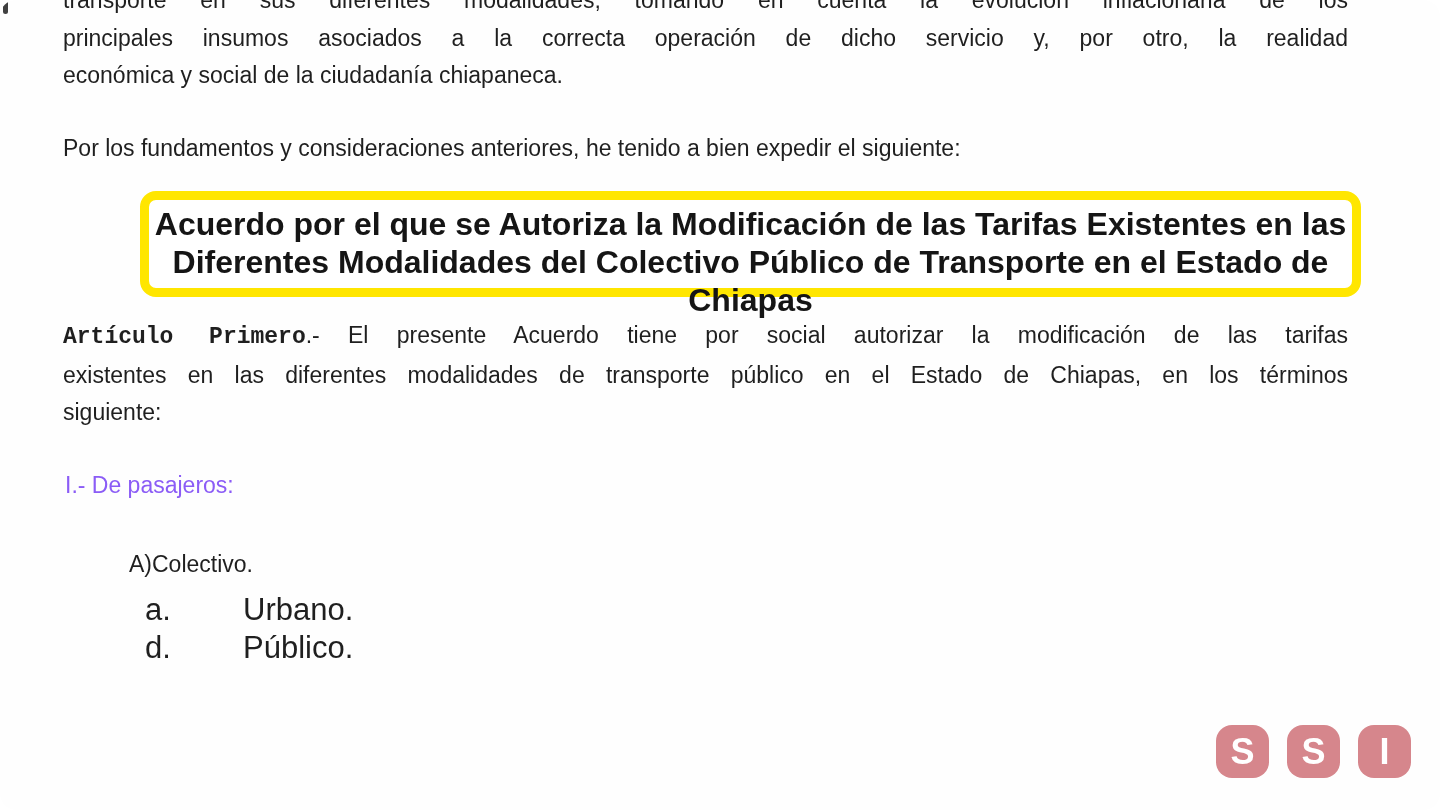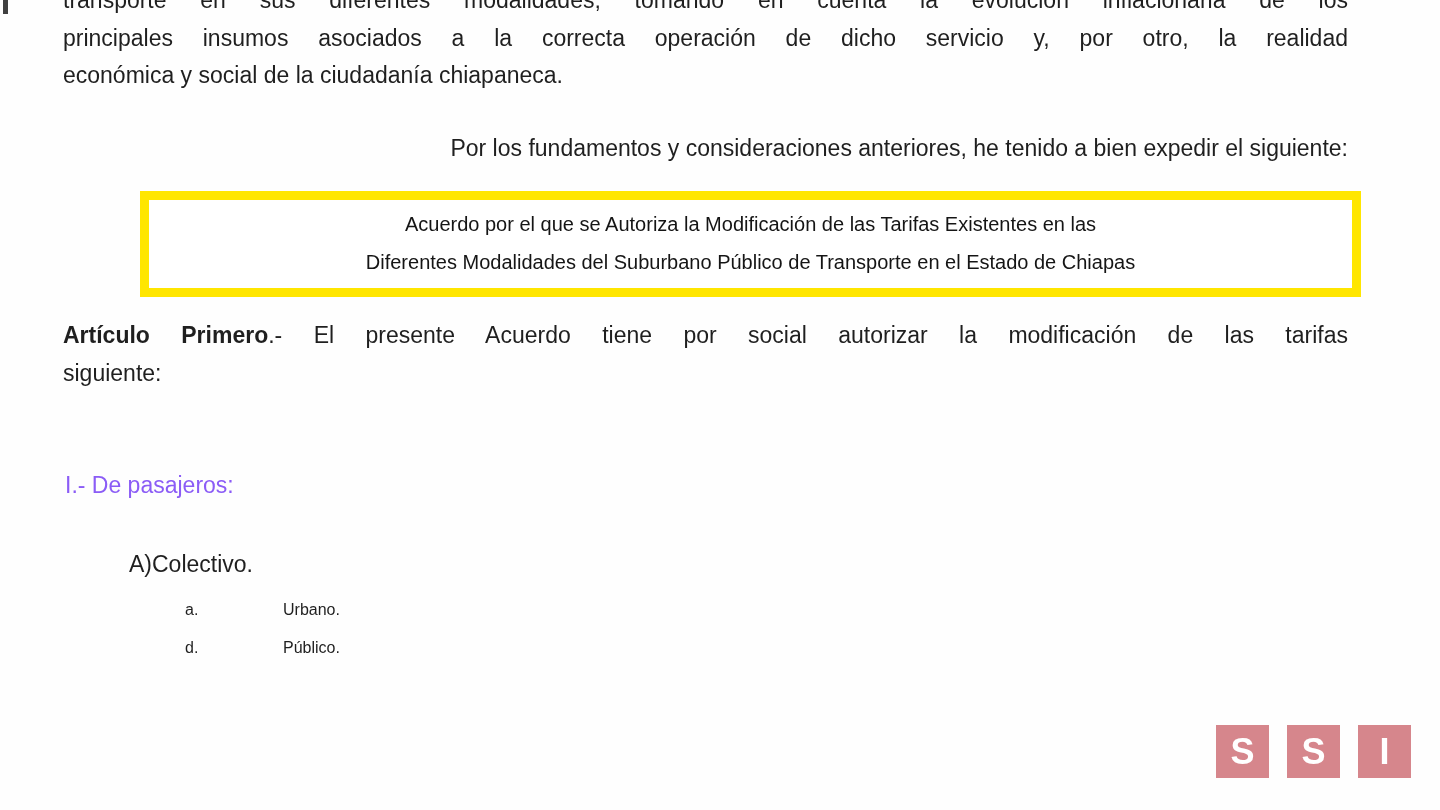"transporte en sus diferentes" * { border-radius: none -> 16px }
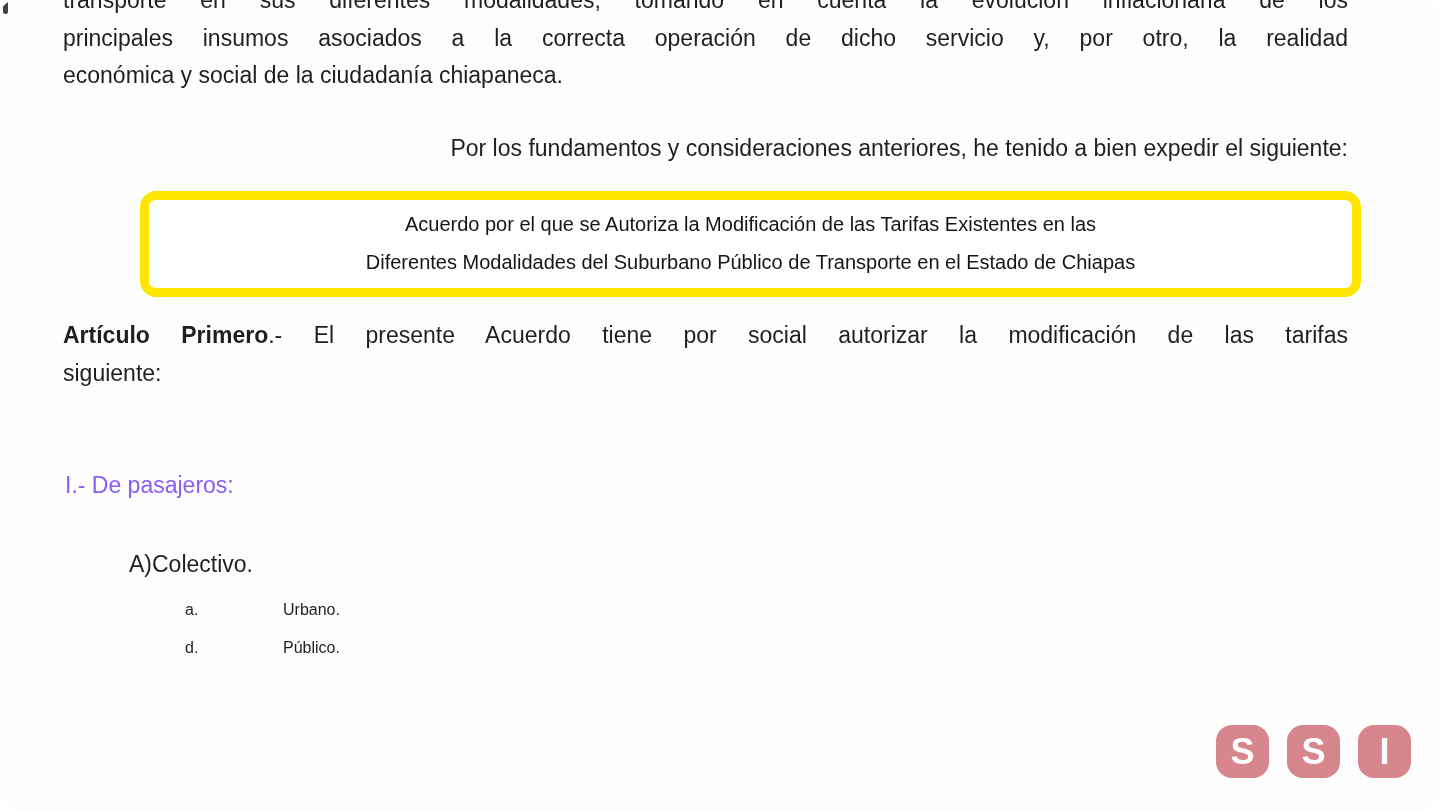"Por los fundamentos y consideraciones" .intro-line { text-align: right -> none }
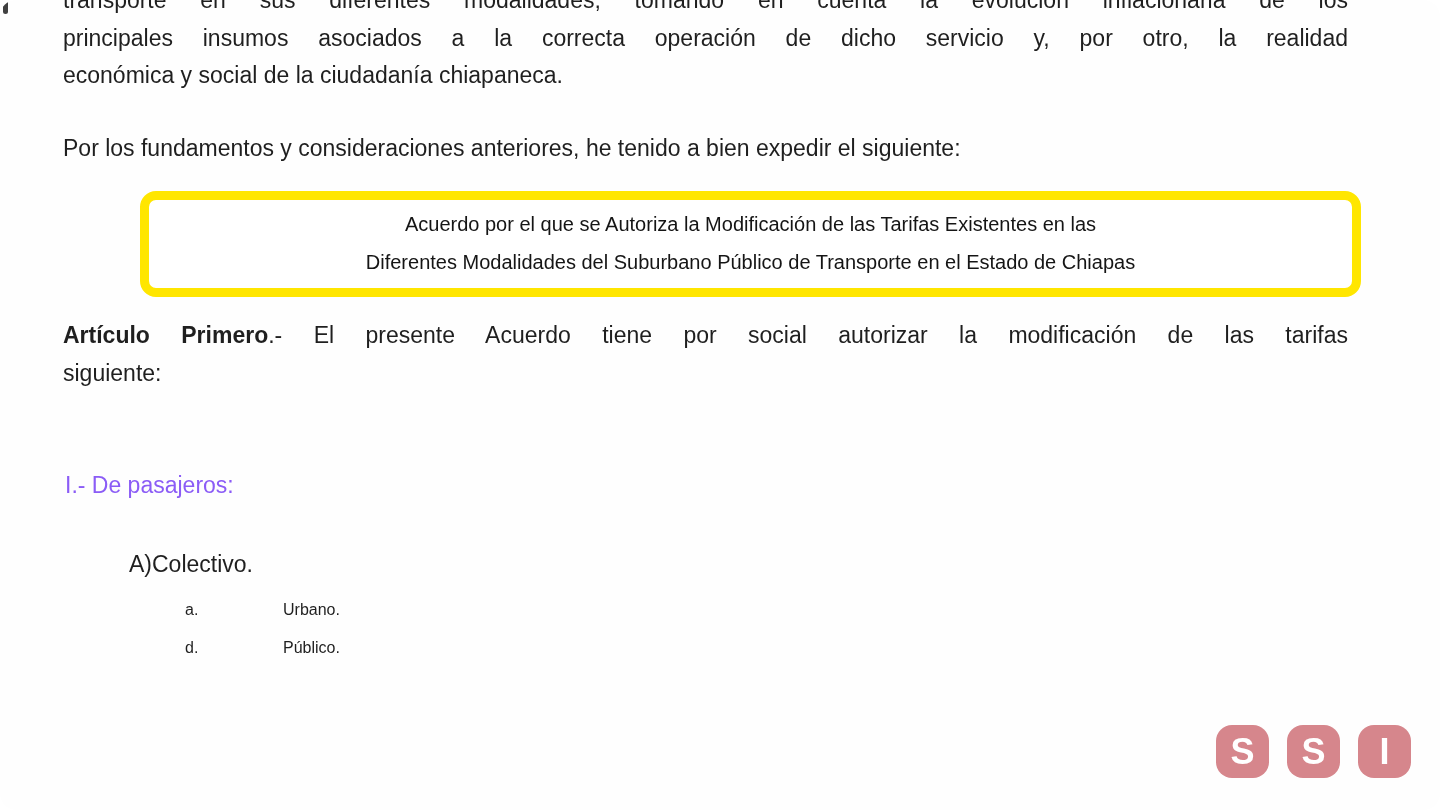"Acuerdo por el que se" .title-box .line { font-size: 20px -> 32px; font-weight: normal -> bold }
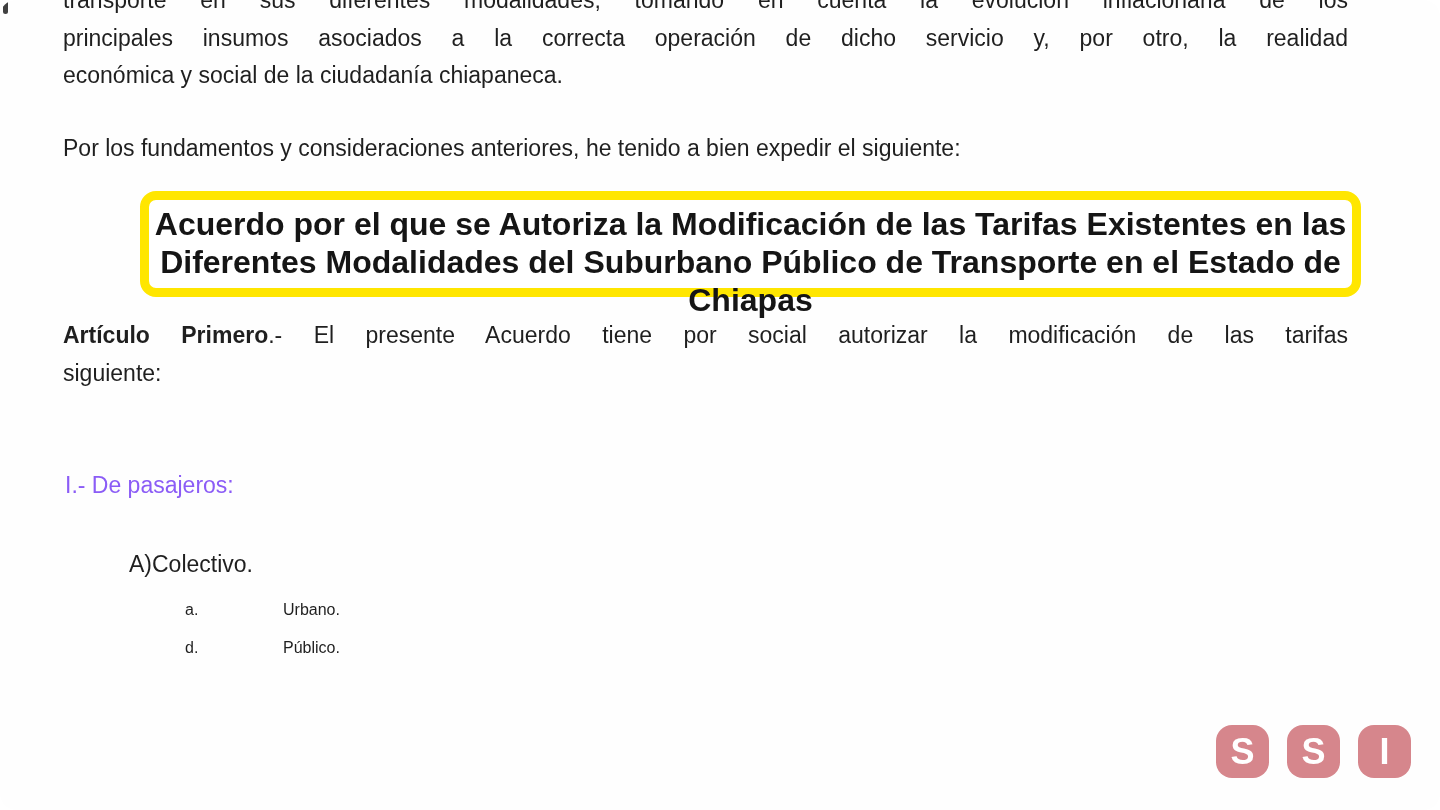"Diferentes Modalidades del Suburbano" span.line { text: Suburbano -> Colectivo }
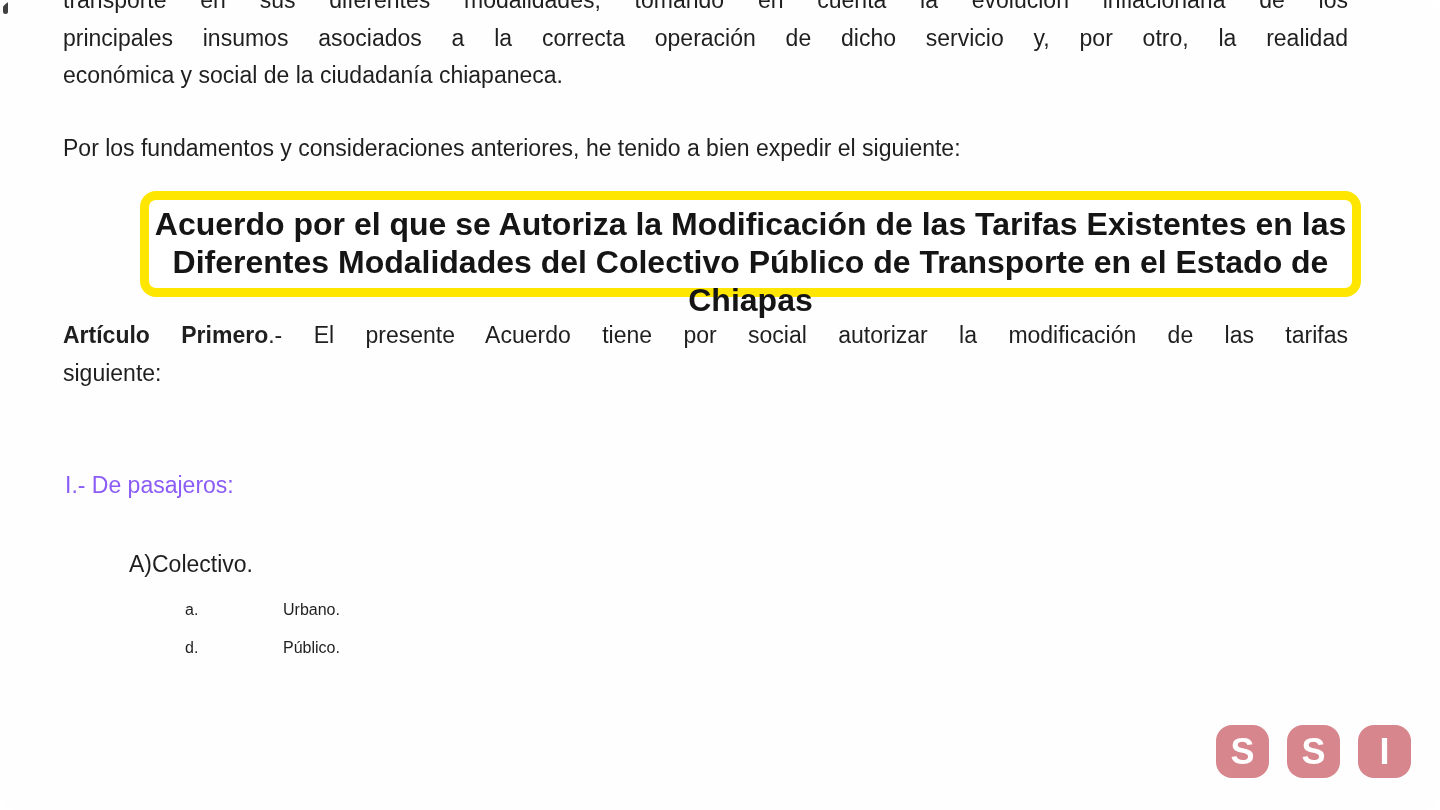"Artículo Primero" .para-articulo .bold-lead { font-family: none -> Liberation Mono, monospace }
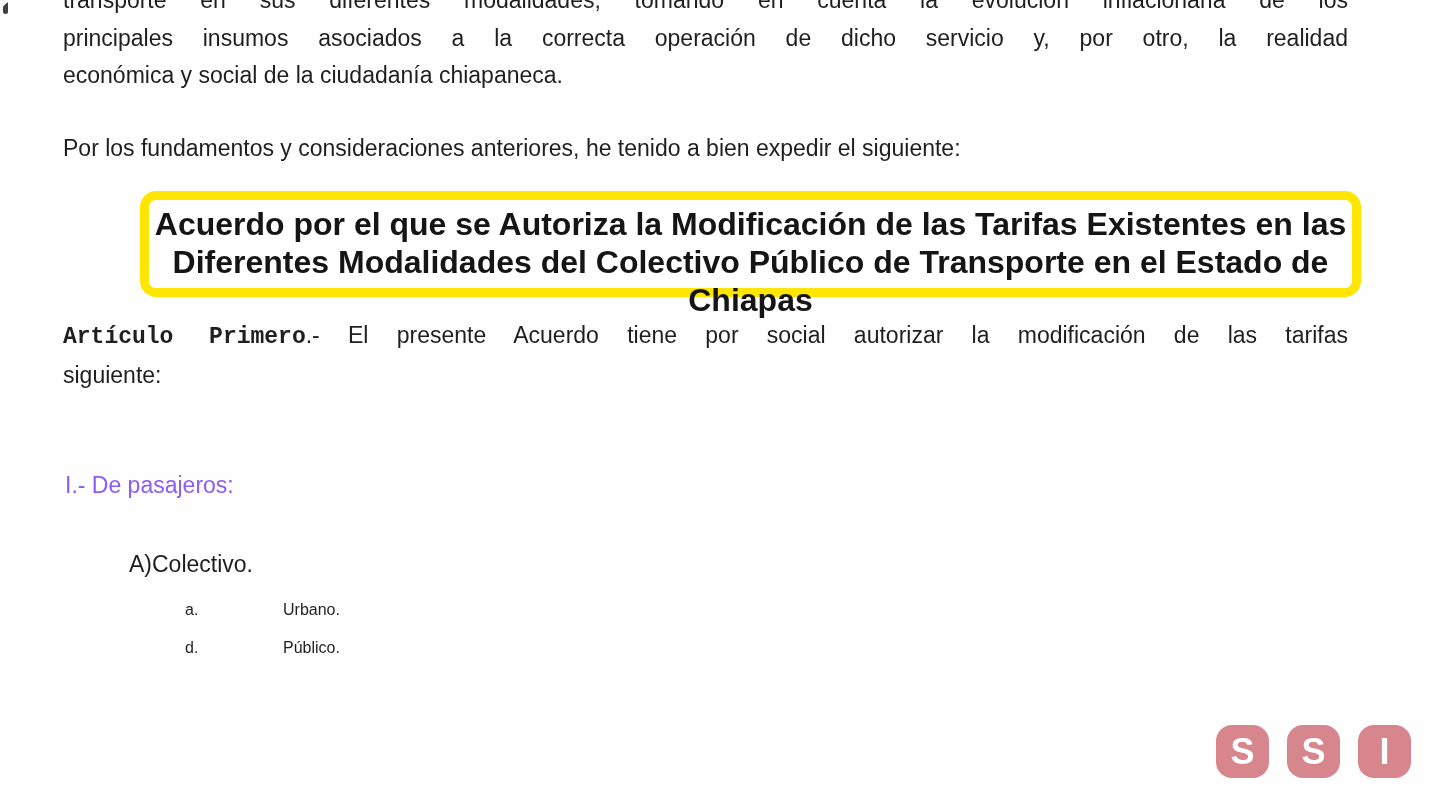"existentes en las diferentes modalidades" span.line { html: none -> <span>existentes en las diferentes modalidades de transporte público en el Estado de Chiapas, en los términos</span> }
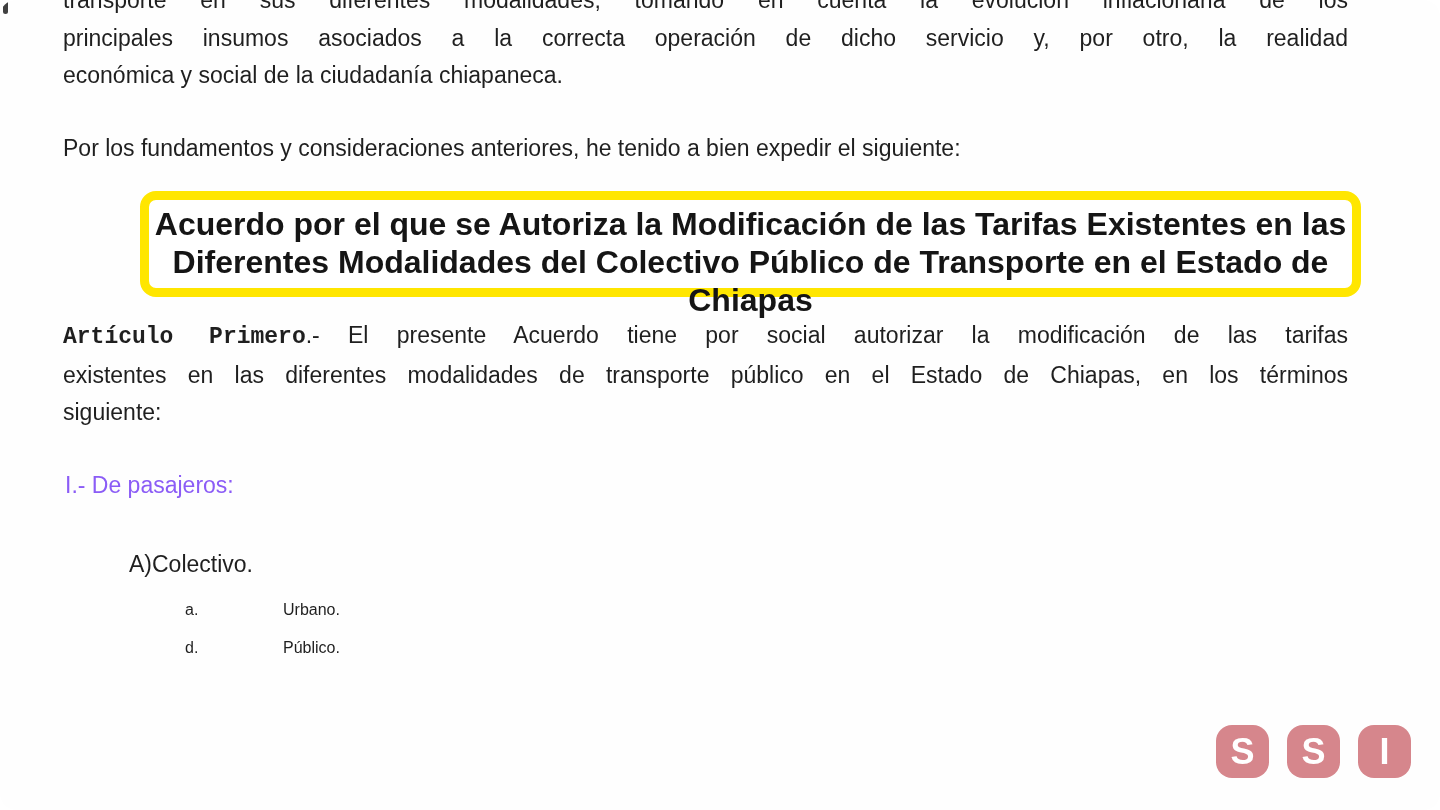"a. Urbano." .sub-list { font-size: 16px -> 31px; margin-left: 40px -> none }
